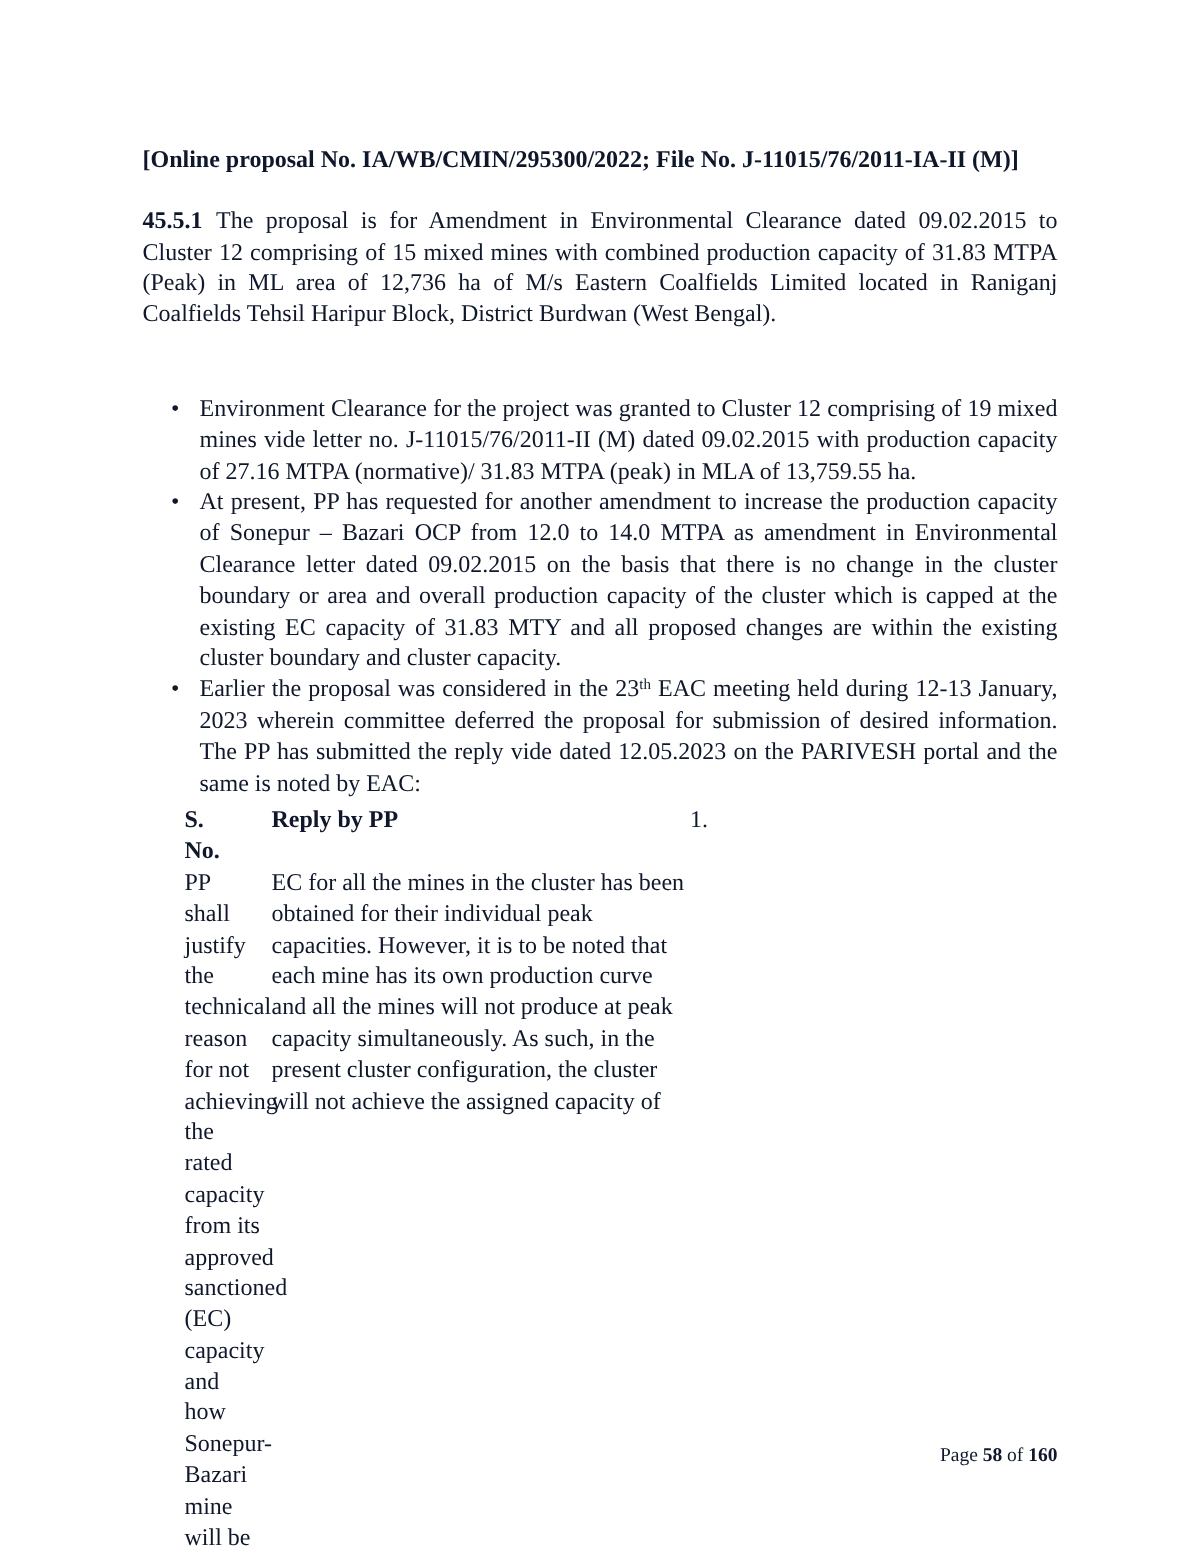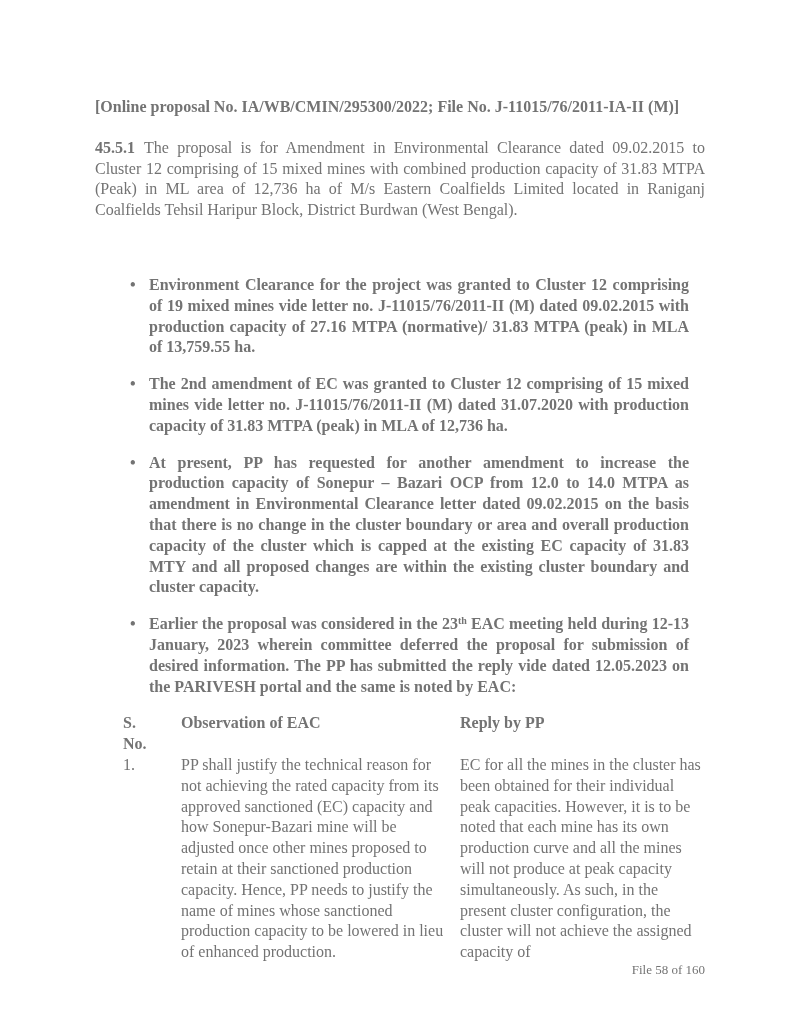"[Online proposal No." .page { color: #737373 -> #0f172a }
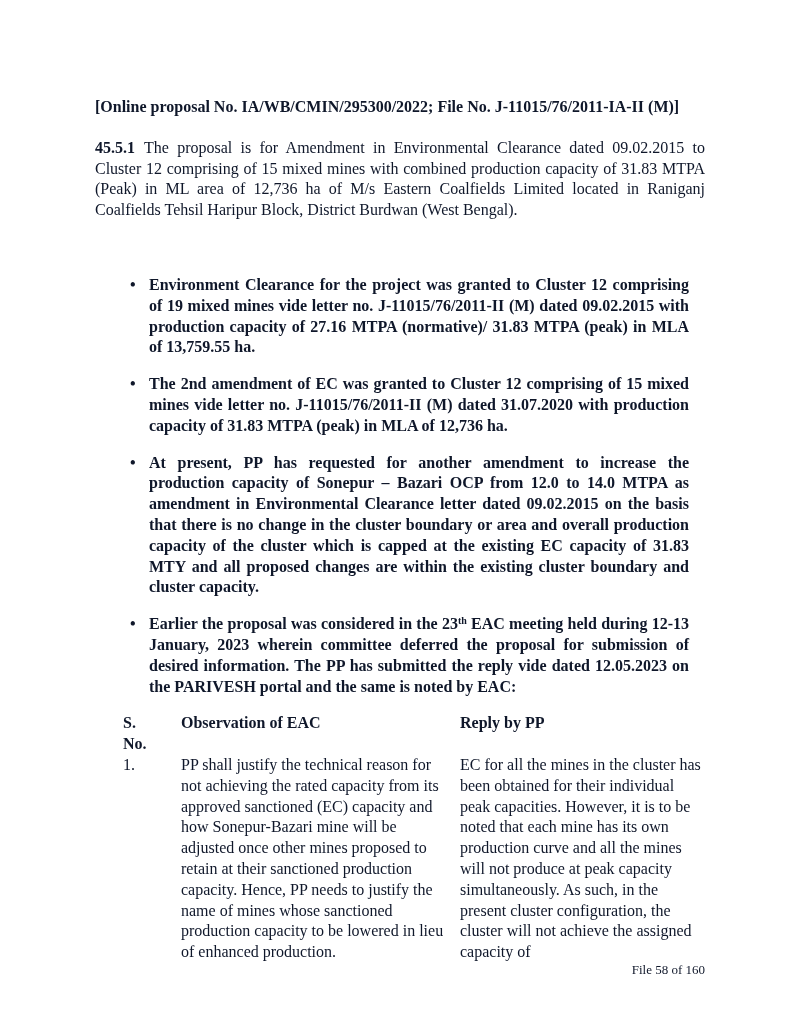"45.5.1 The proposal is for" .sec-1 { margin-bottom: 54px -> 42px }
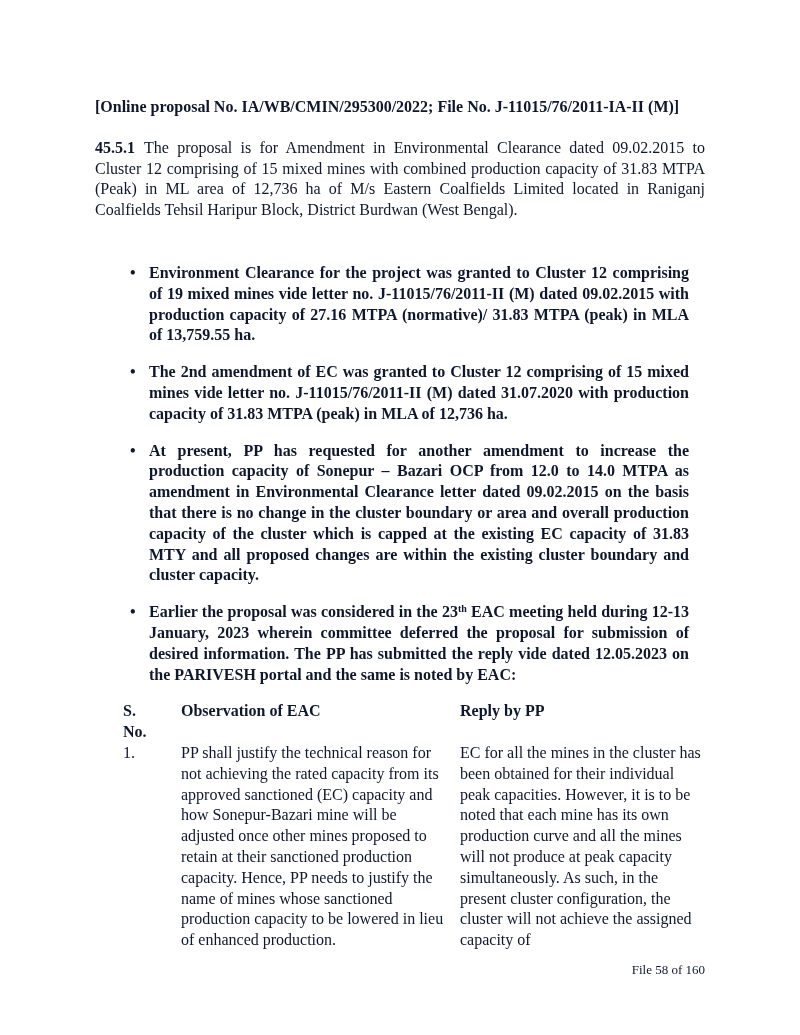"Environment Clearance for the project" .bullets li { font-weight: bold -> none; margin: 16px -> 0 }
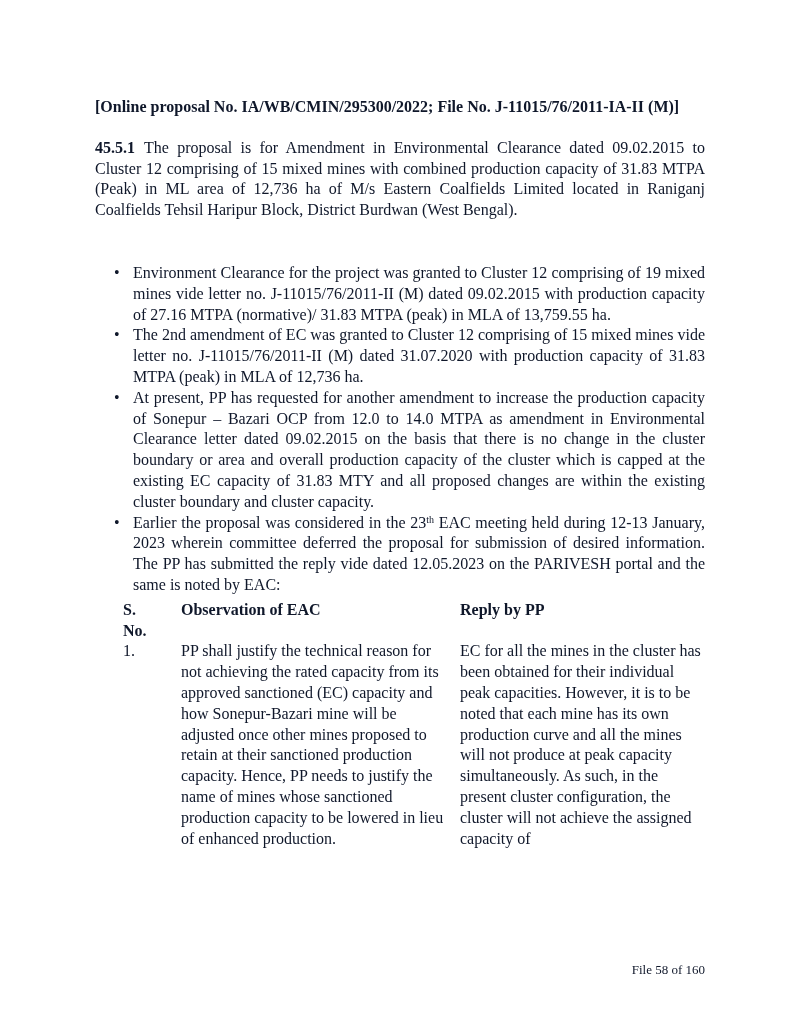"The 2nd amendment of EC" li { html: <li><span>The 2nd amendment of EC was granted to Cluster 12 comprising of 15 mixed mines vide letter no. J-11015/76/2011-II (M) dated 31.07.2020 with production capacity of 31.83 MTPA (peak) in MLA of 12,736 ha.</span><sup></sup><span></span></li> -> none }
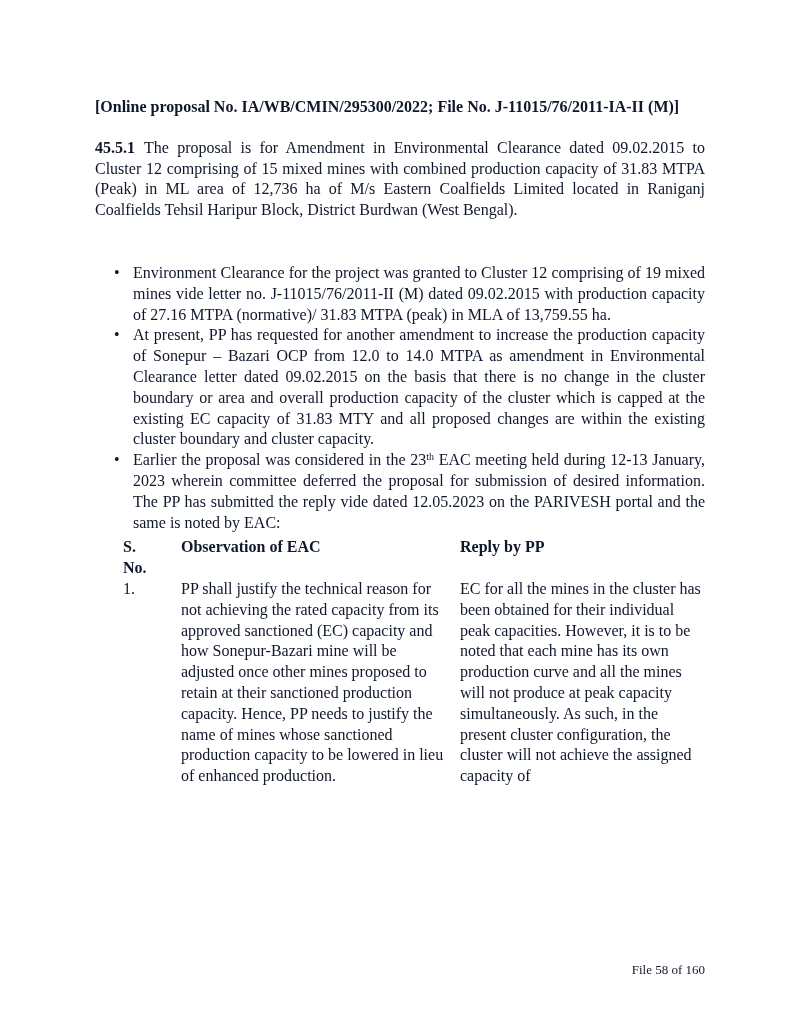"Observation of EAC" div.cell { html: <div>Observation of EAC</div> -> none }
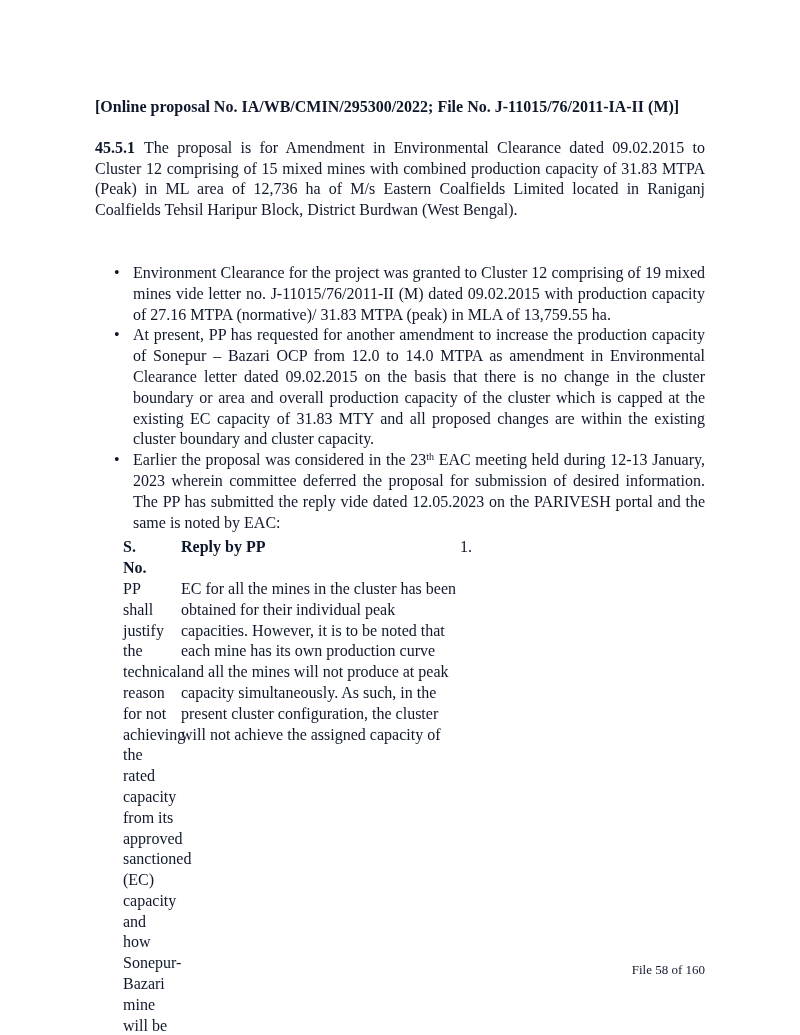"File" span { text: File -> Page }
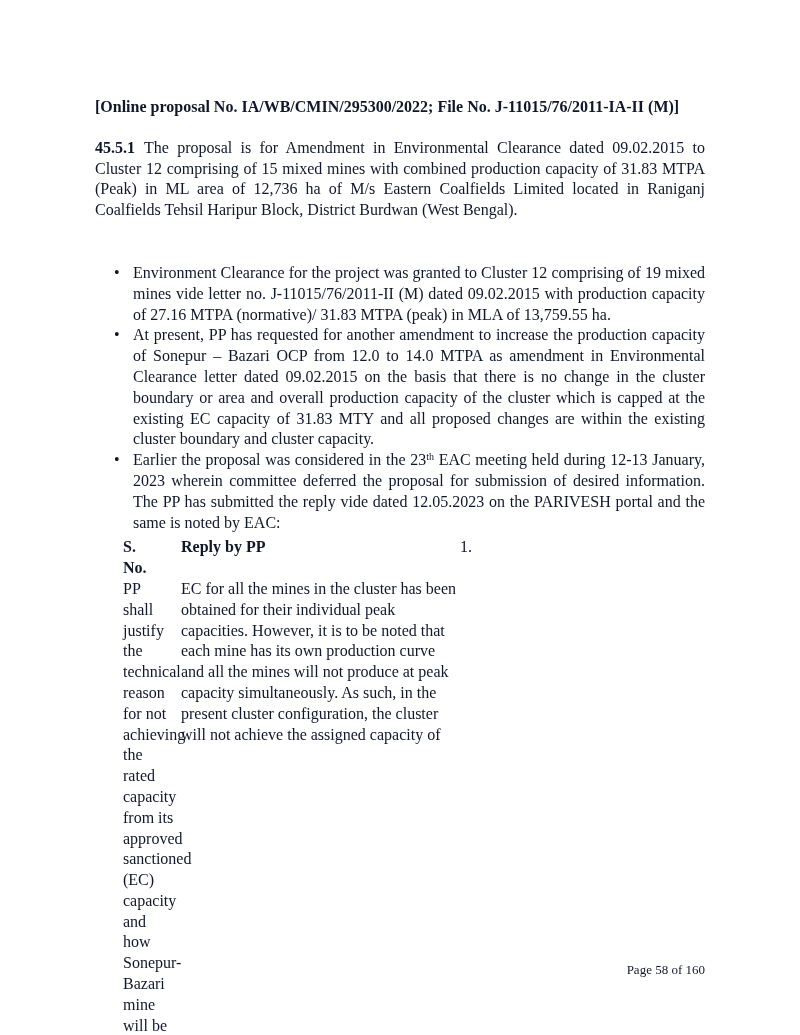"58" .footer-right b { font-weight: 400 -> 700 }
